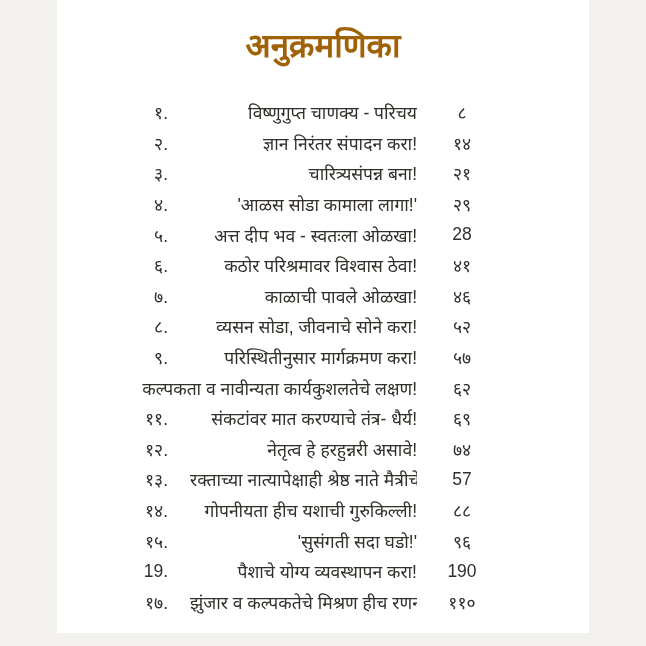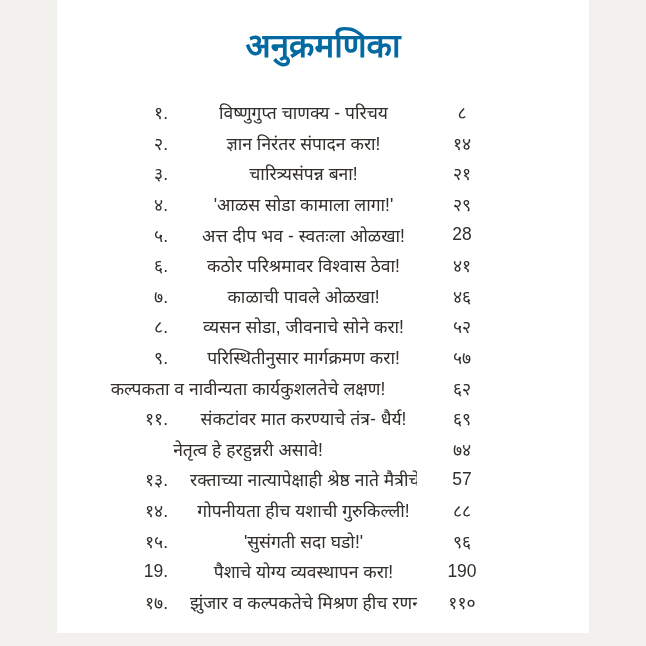"अनुक्रमणिका" .title { color: #0369a1 -> #a16207 }
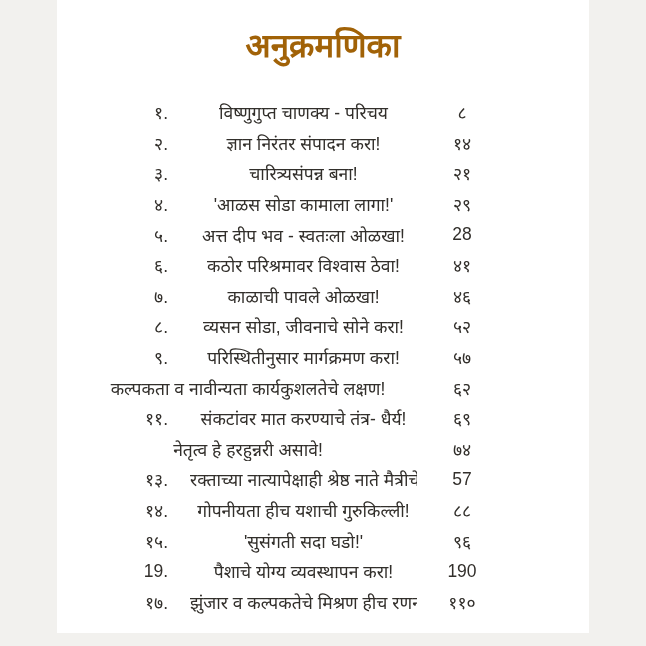"विष्णुगुप्त चाणक्य - परिचय" .etitle { text-align: center -> right }
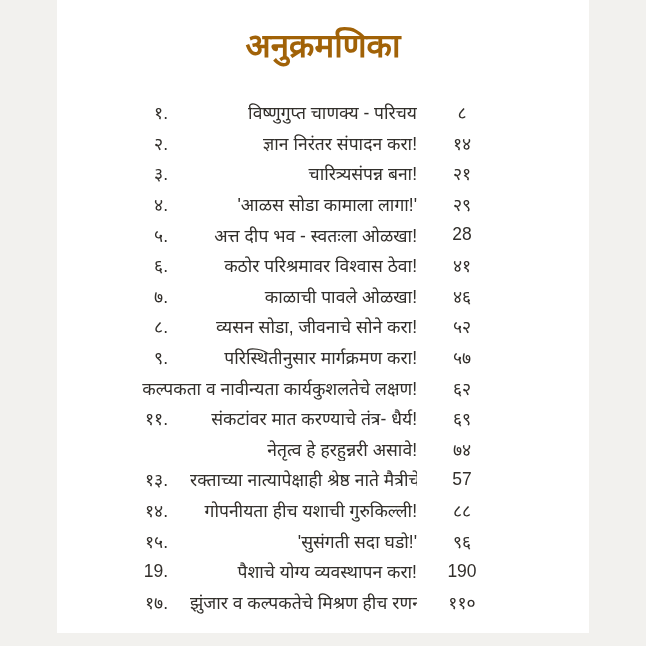"१२." span.num { html: none -> <span>१२.</span> }
